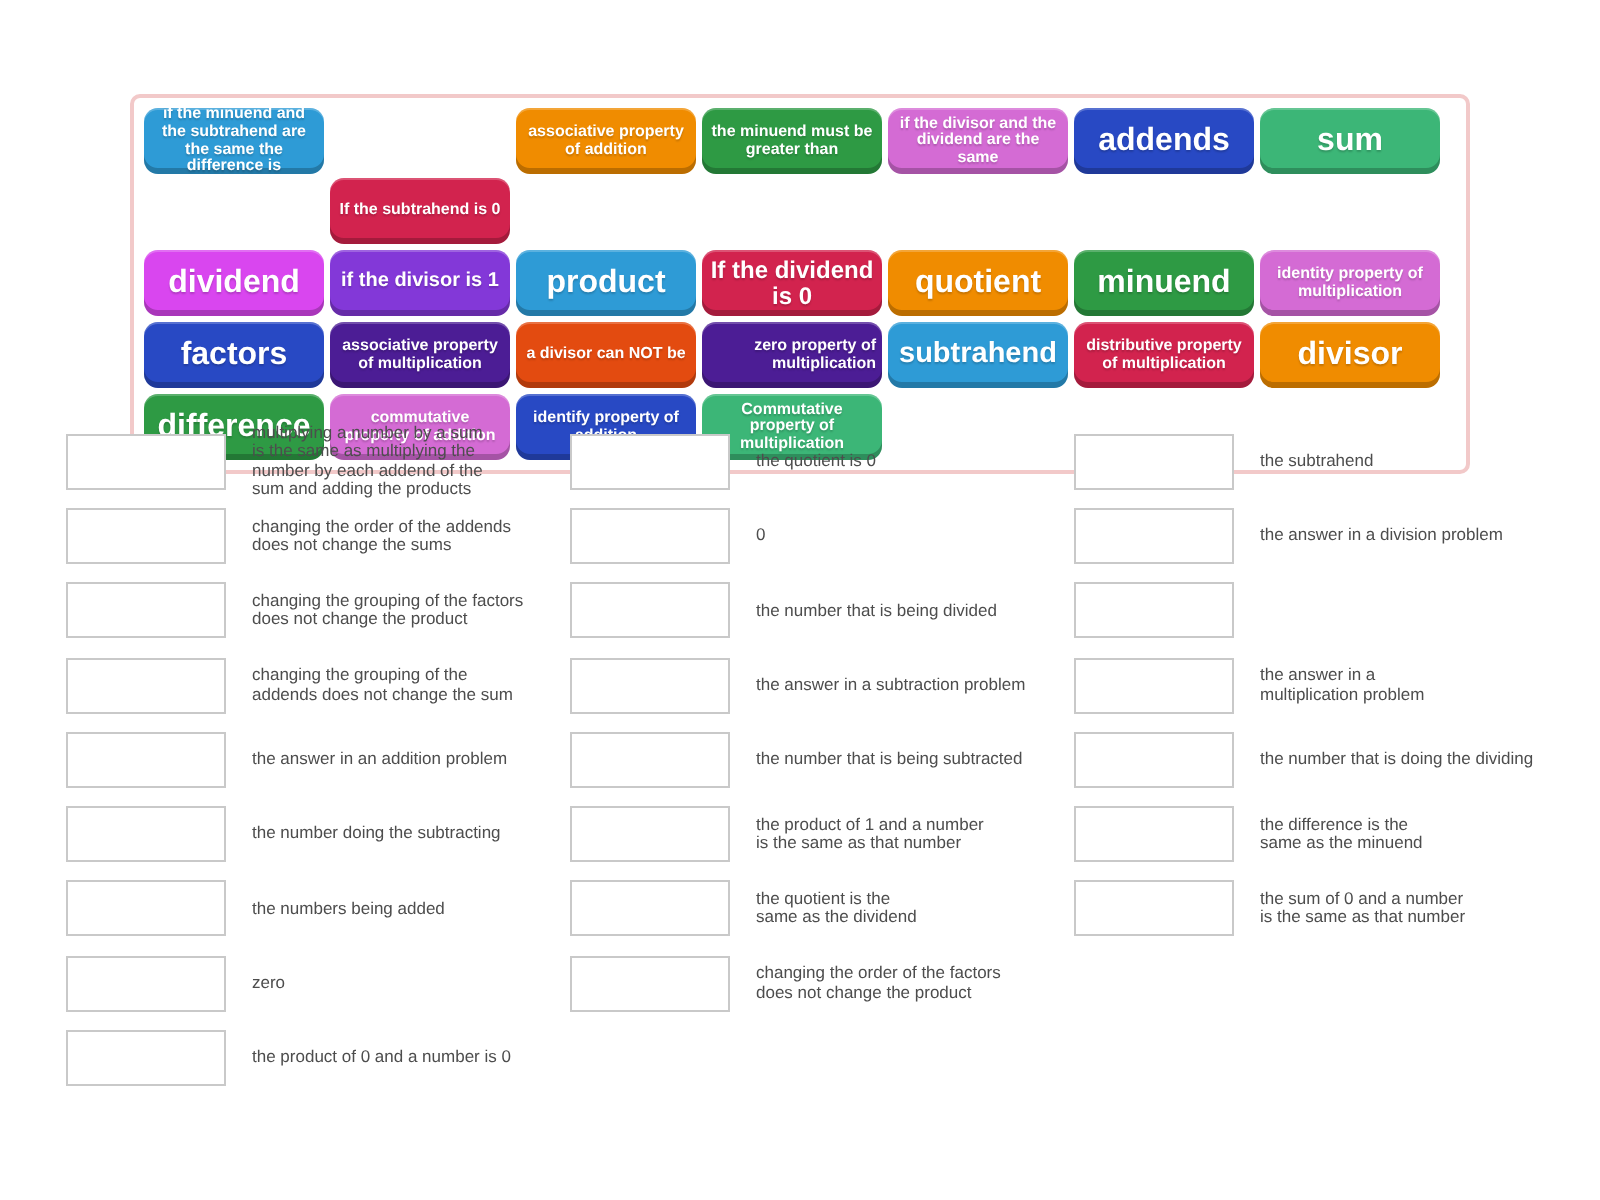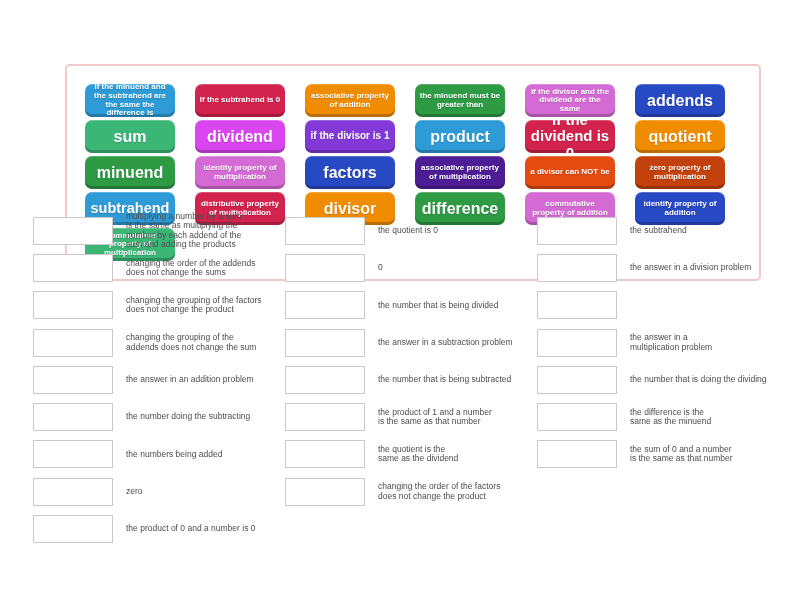"if the minuend and the" .tile-bank { gap: 3px 20px -> 3px 3px; padding: 18px -> 5px; top: 64px -> 47px }
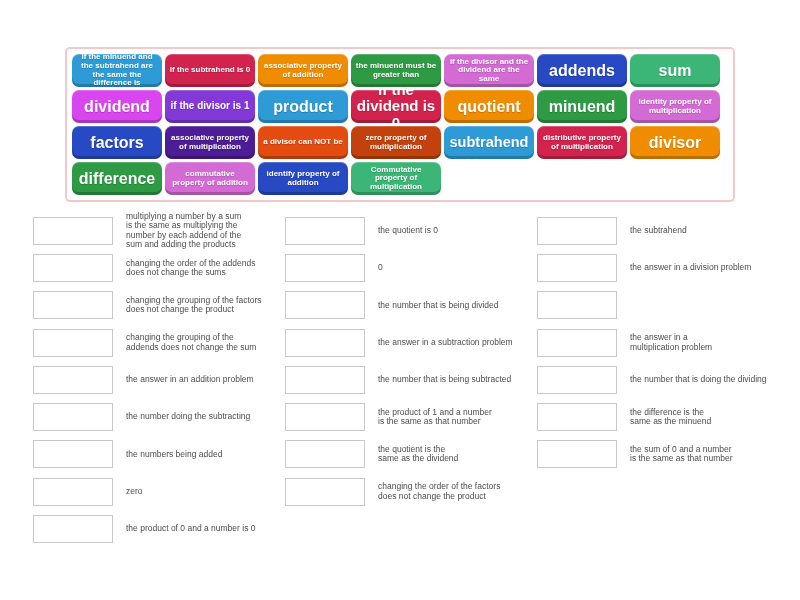"If the subtrahend is 0" div.tile { margin-top: none -> 35px }
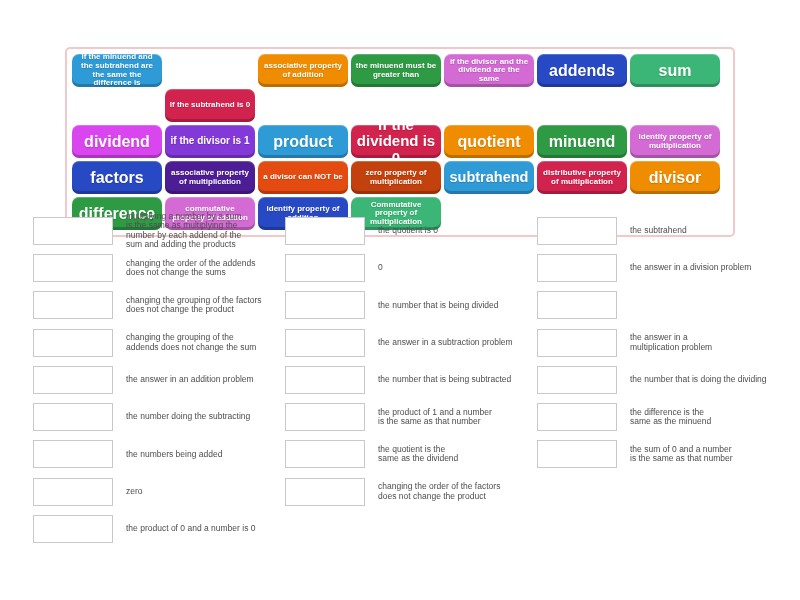"If the dividend is 0" span.t-md { font-size: 15px -> 12px }
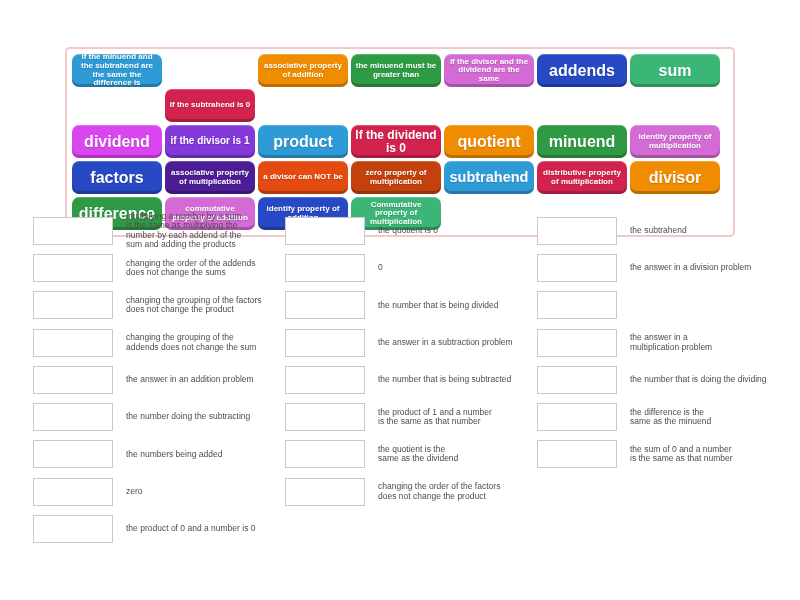"zero property of multiplication" div.tile { background: #c2410c -> #4c1d95; text-align: none -> right }
